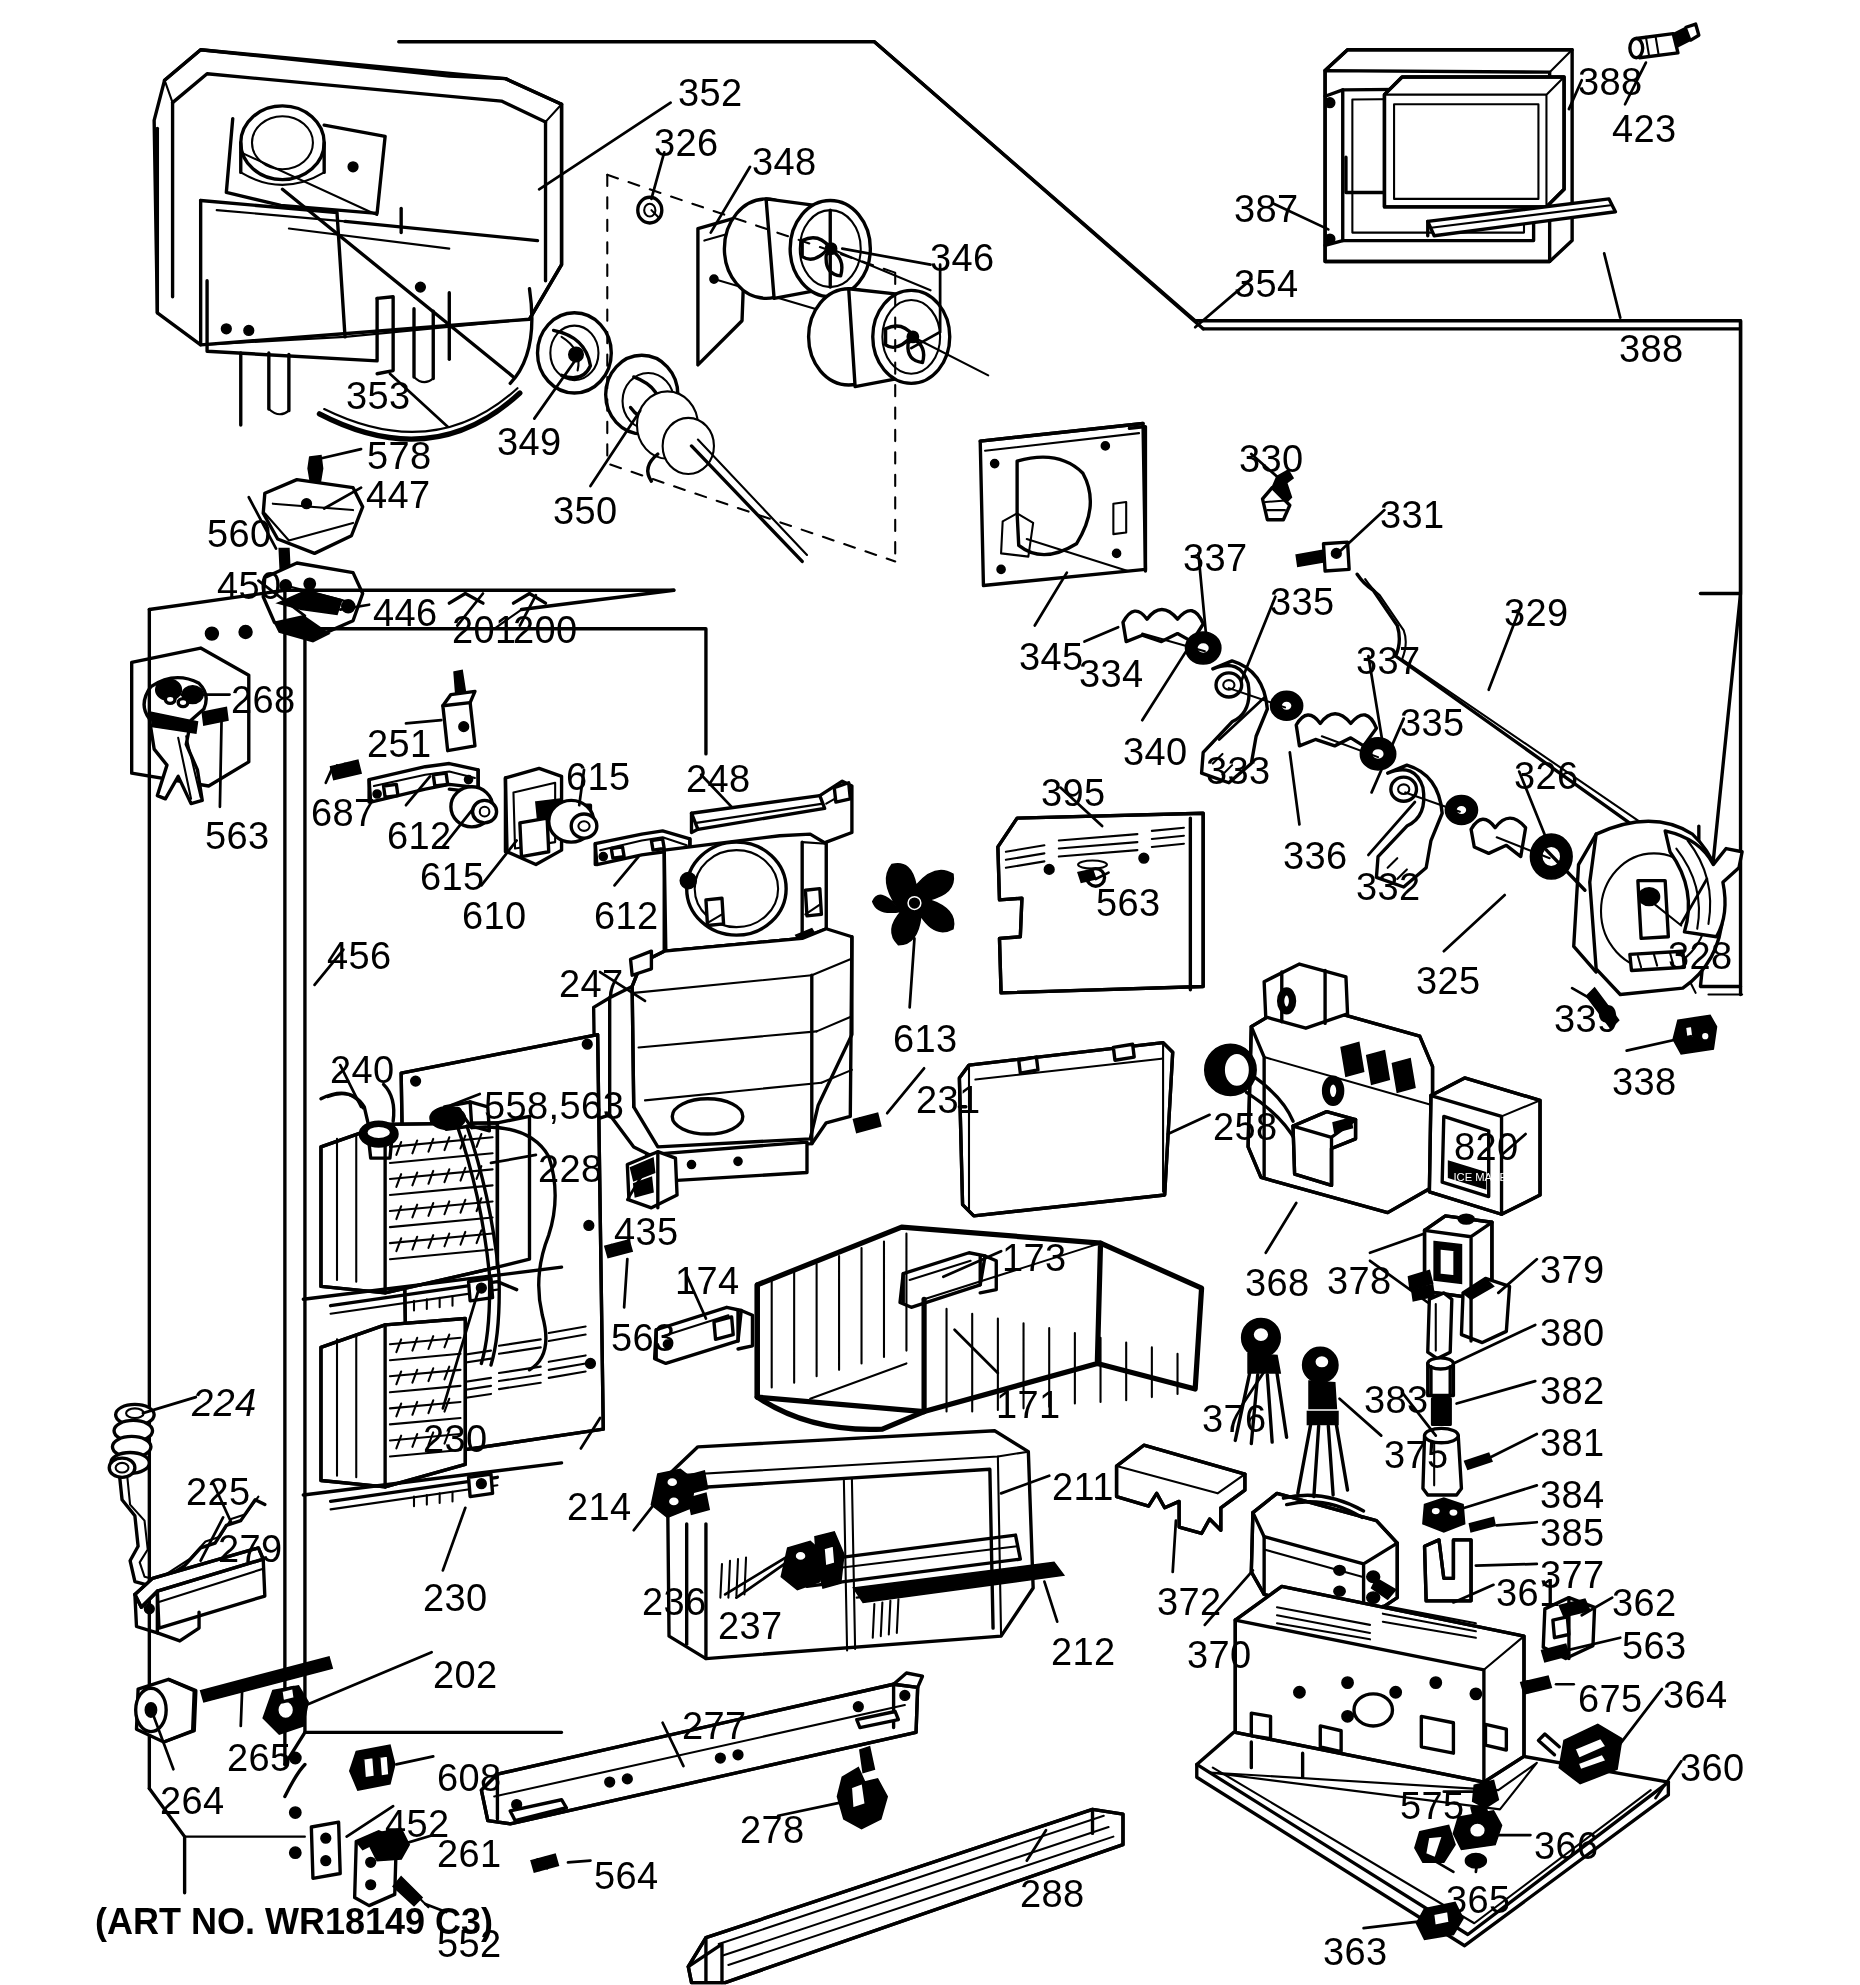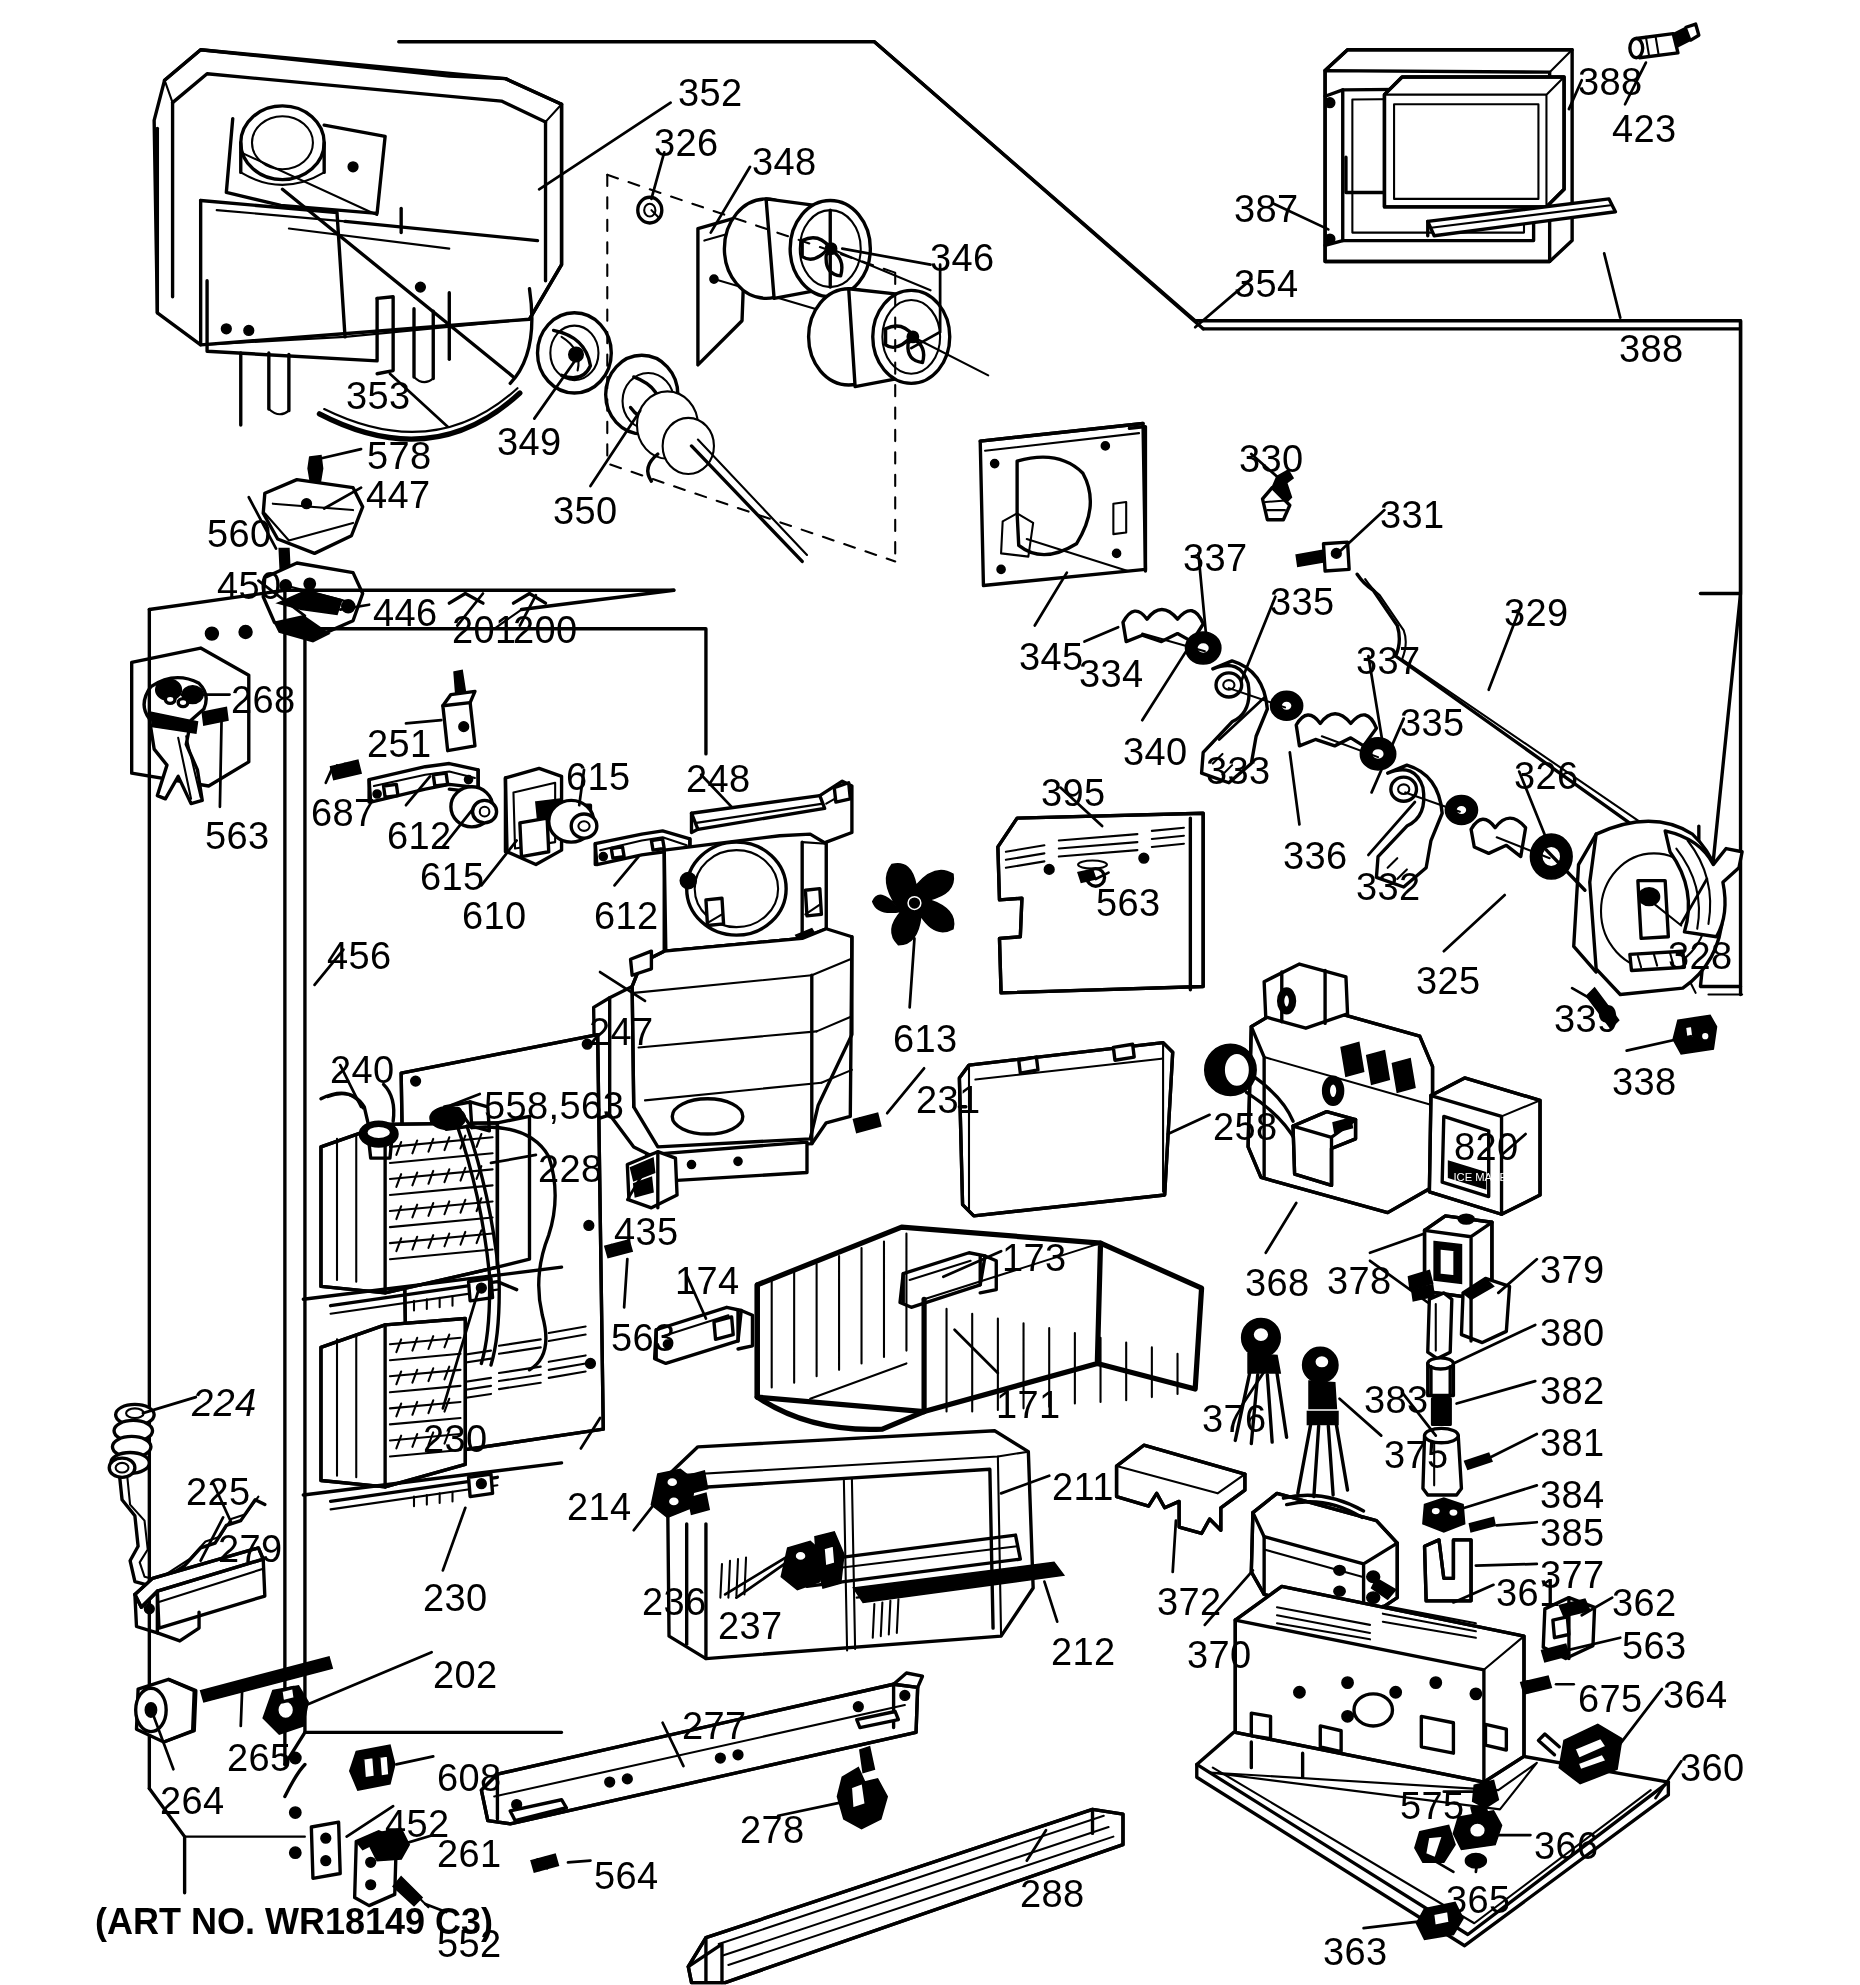"247" div.callout { left: 589px -> 559px; margin-top: 48px -> none }
